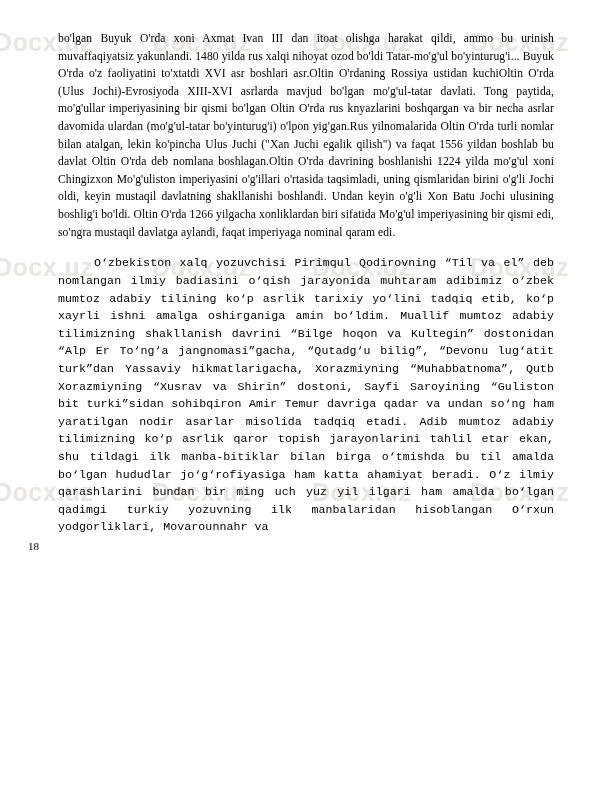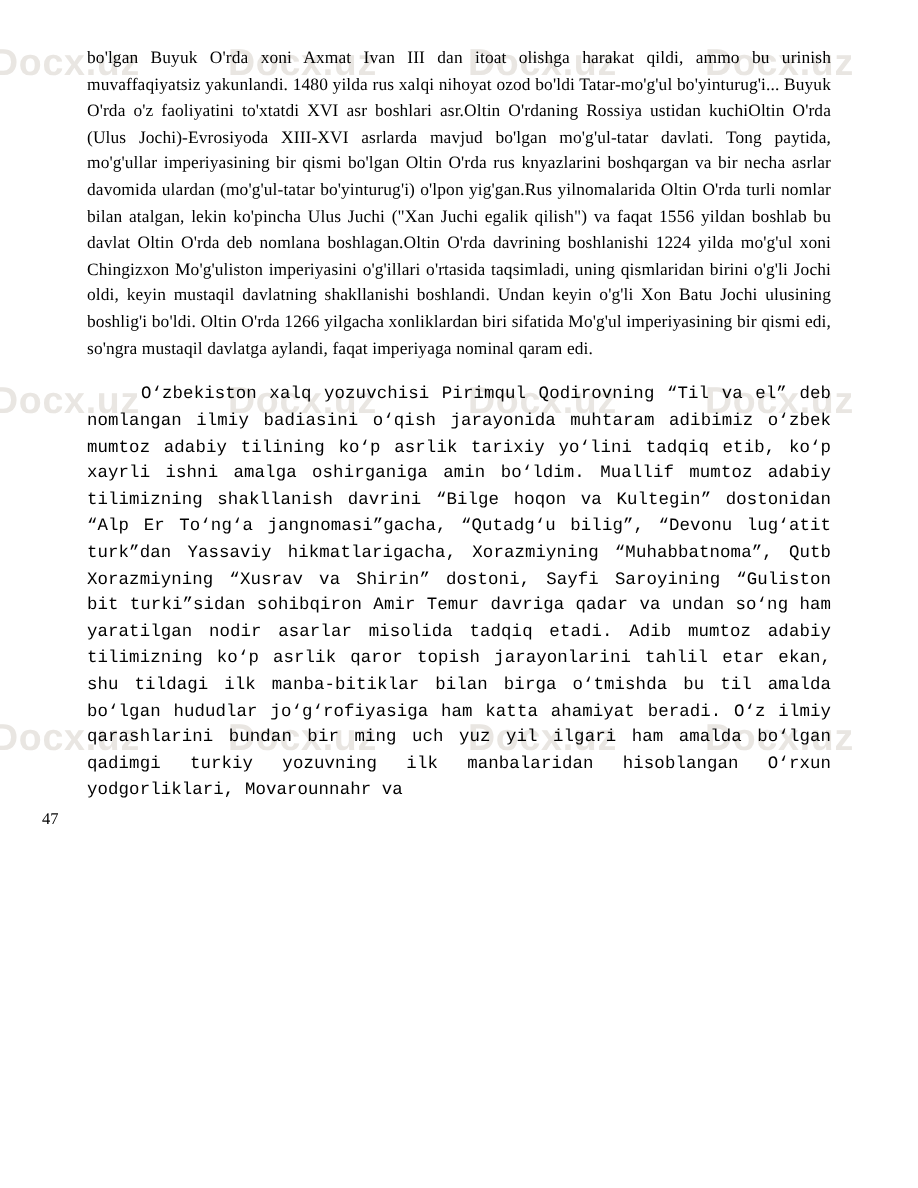"47" div.footer { text: 47 -> 18 }
